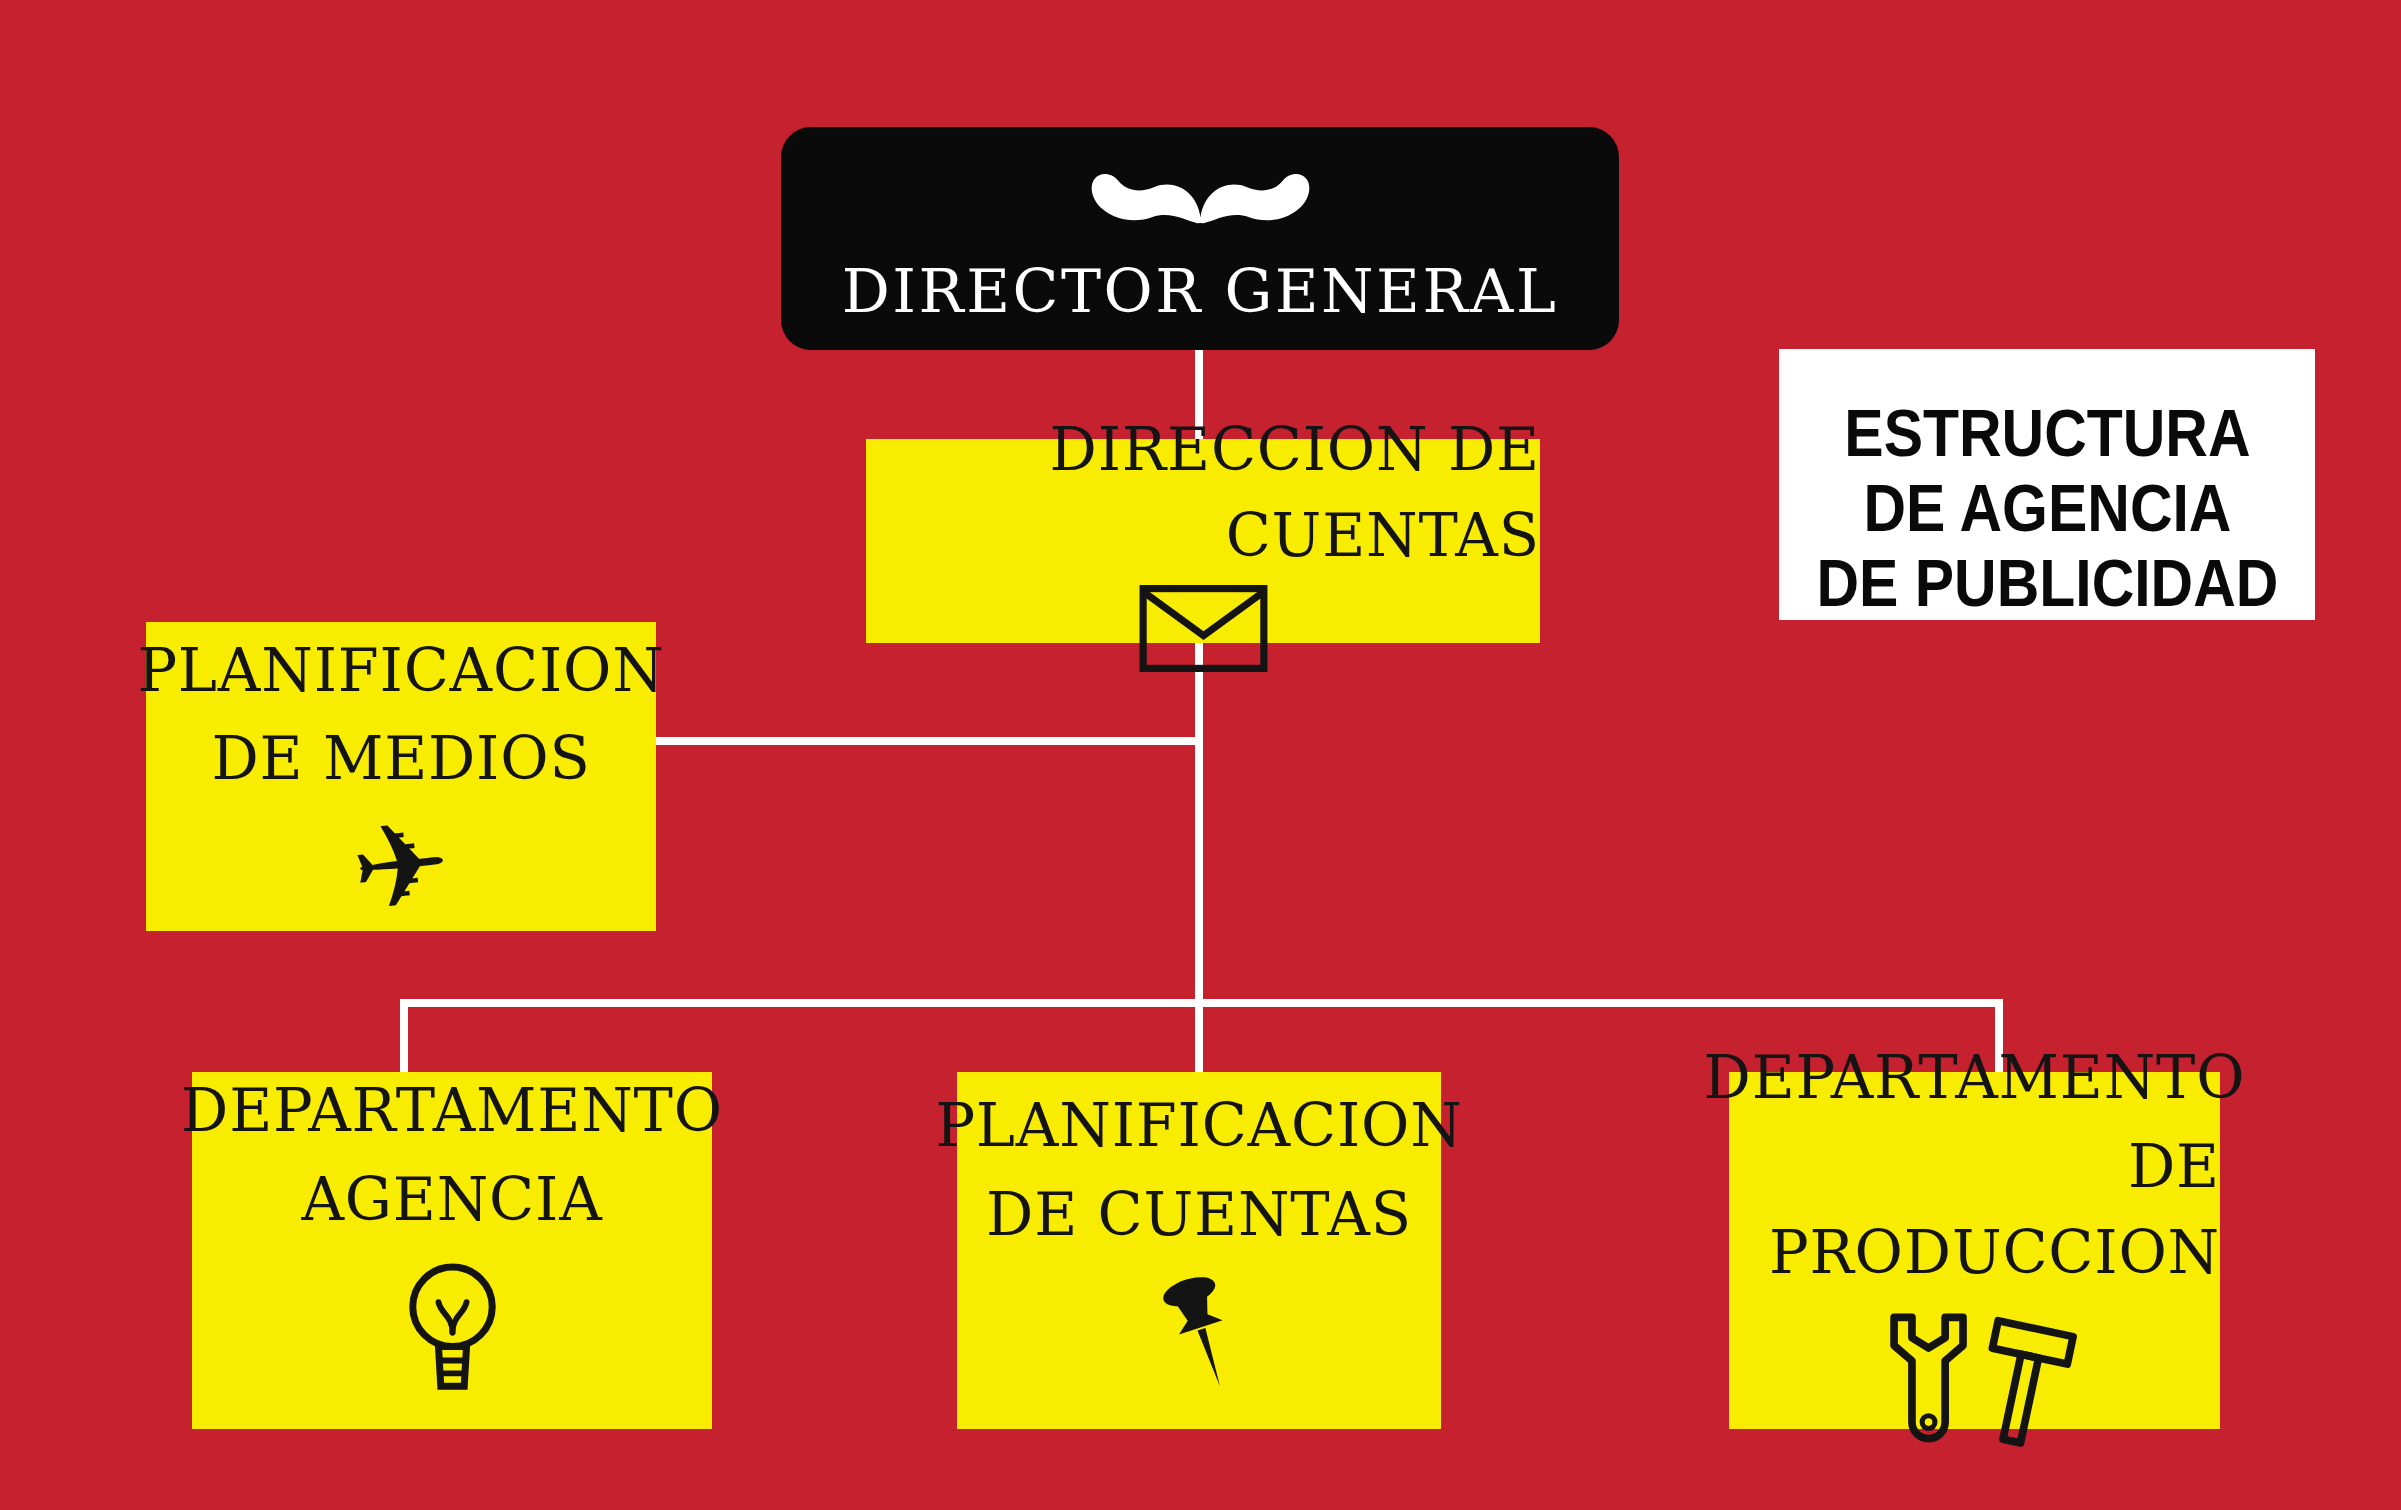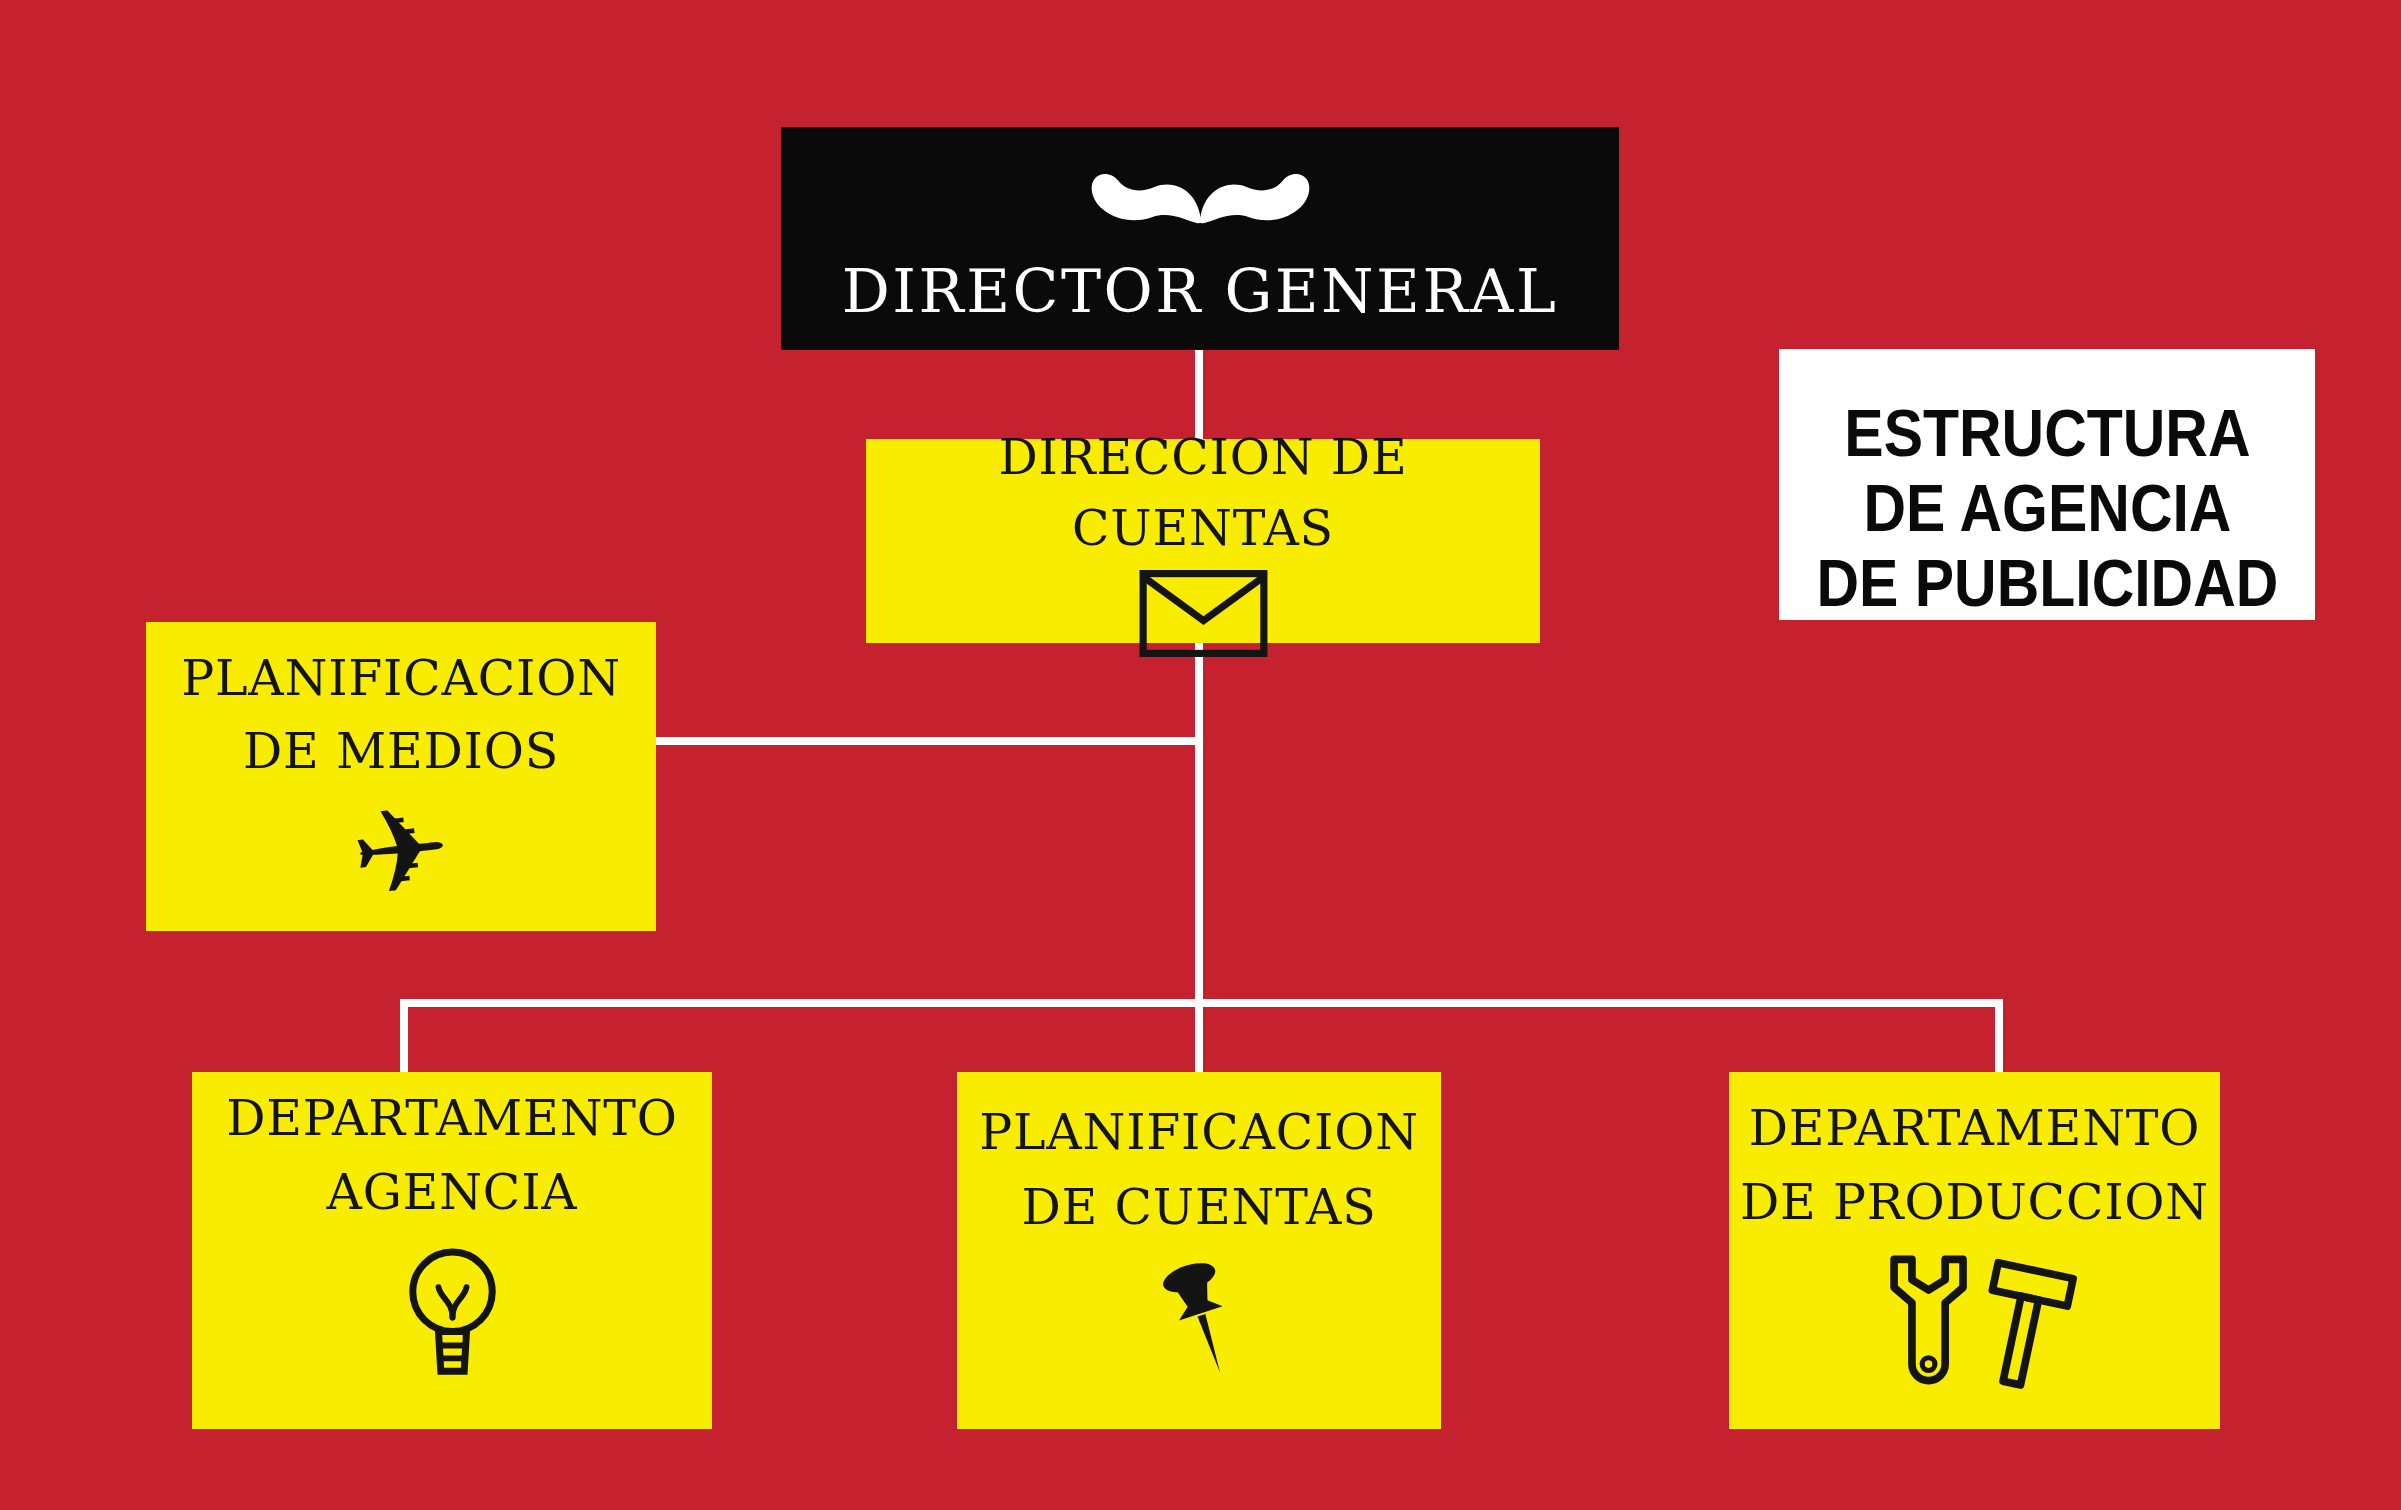"DIRECTOR GENERAL" #box-director { border-radius: none -> 30px }
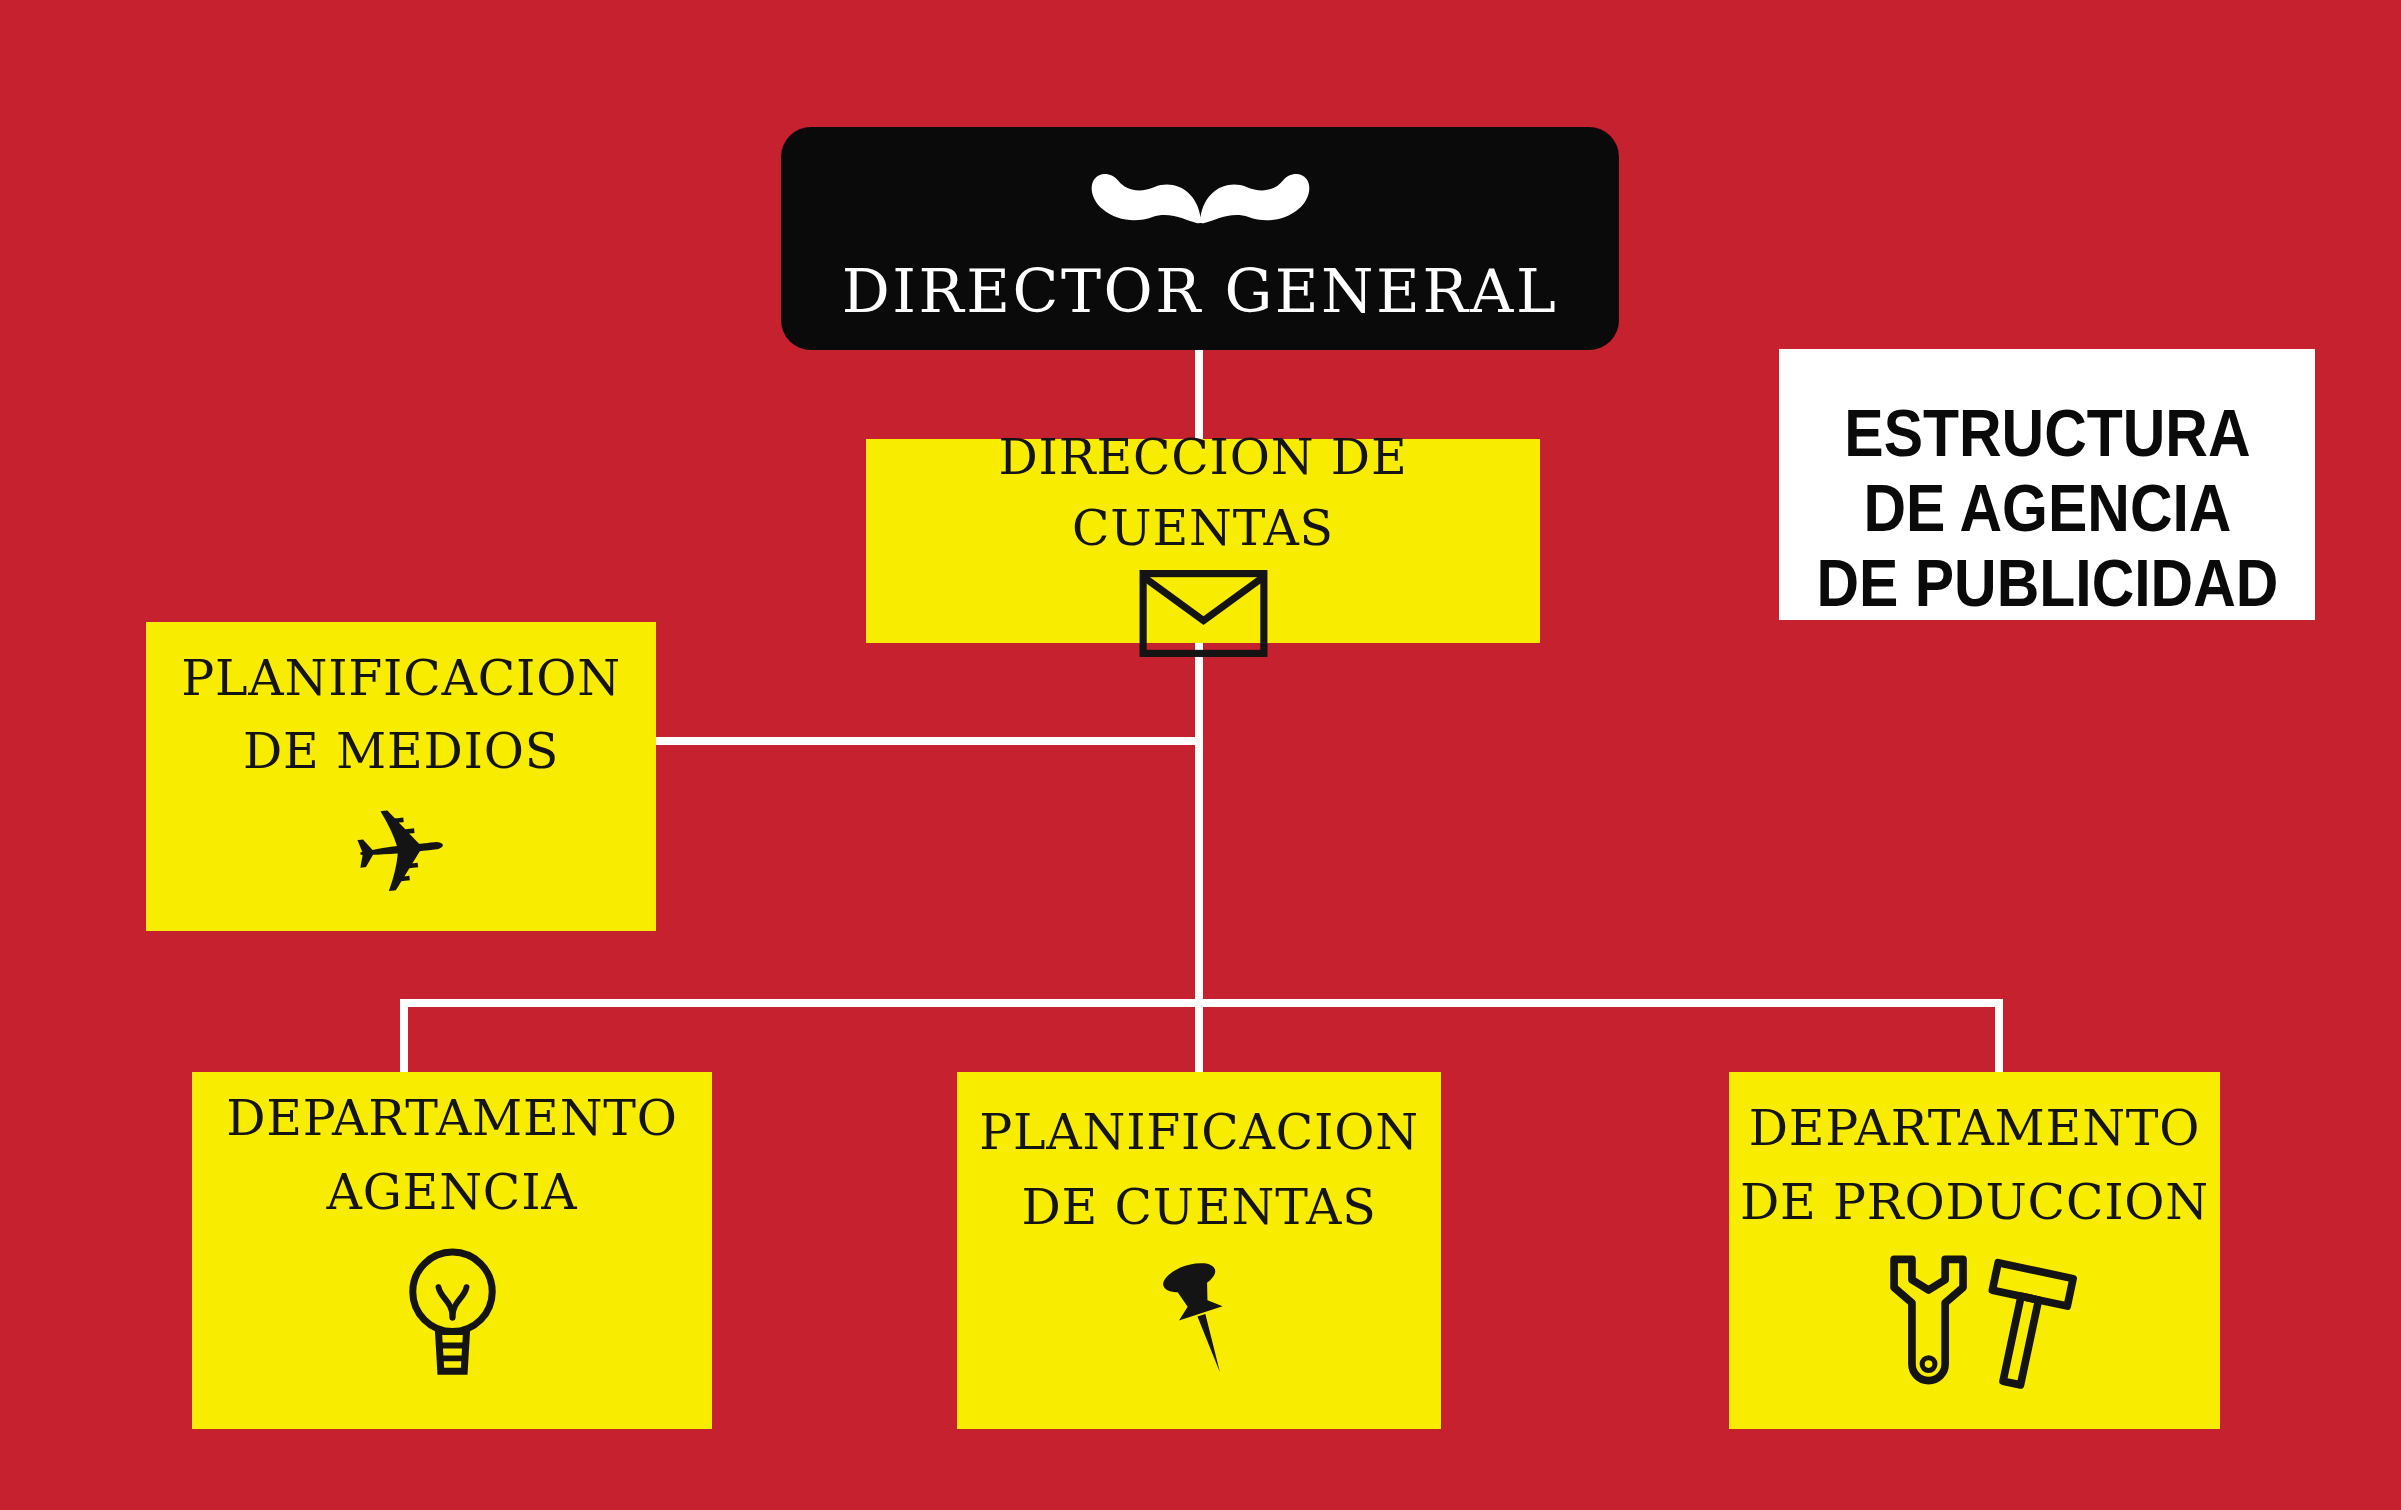"DIRECCION DE CUENTAS" .label { font-size: 49px -> 59px; text-align: none -> right }
